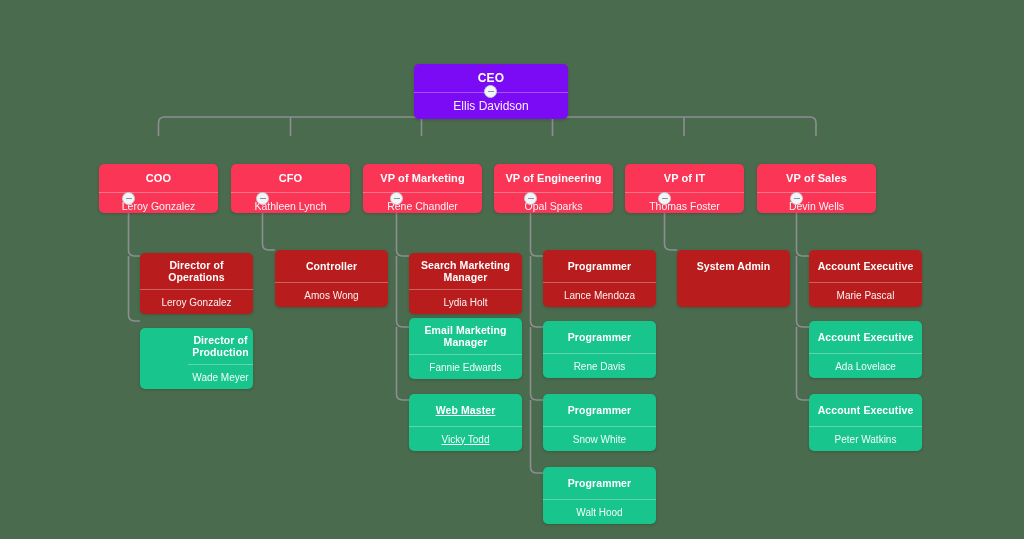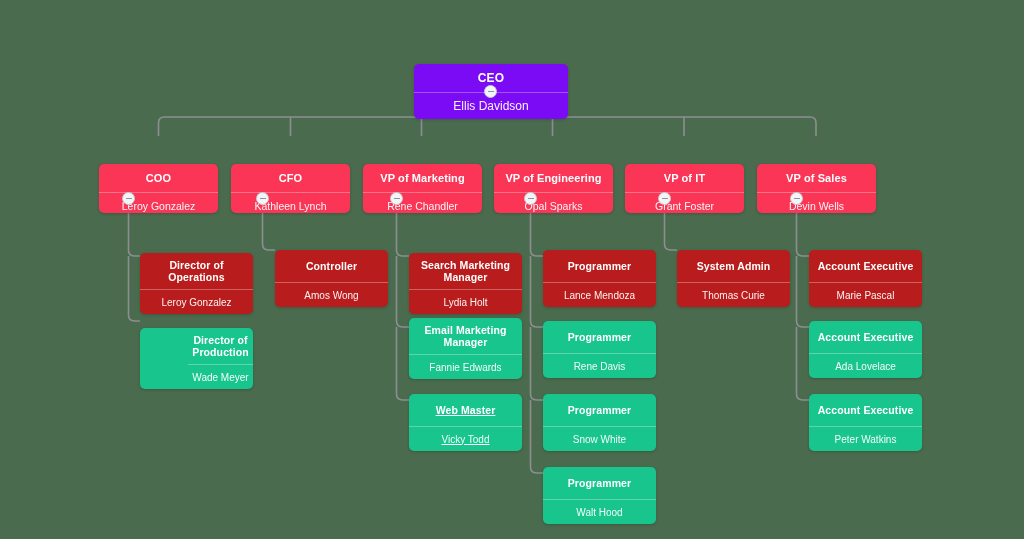"Grant Foster" div.name { text: Grant -> Thomas }
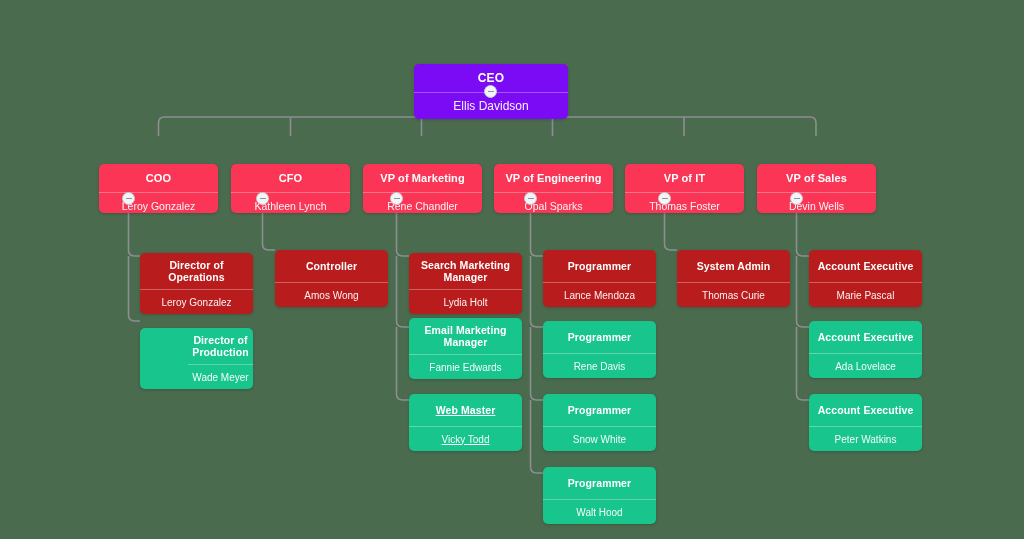"Thomas Curie" div.name { html: <div>Thomas Curie</div> -> none }
